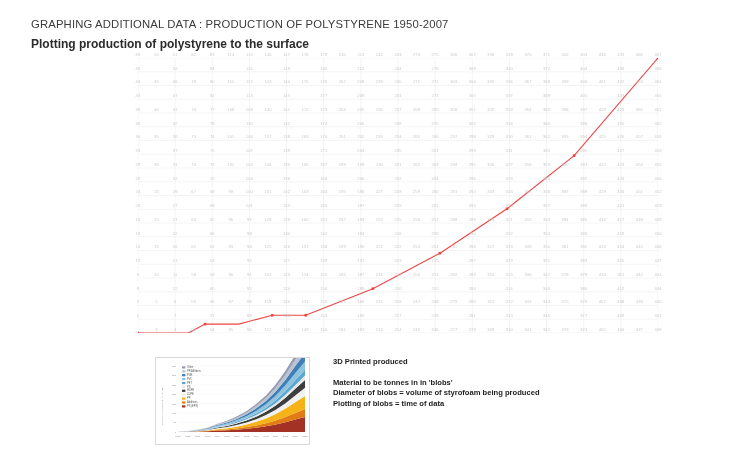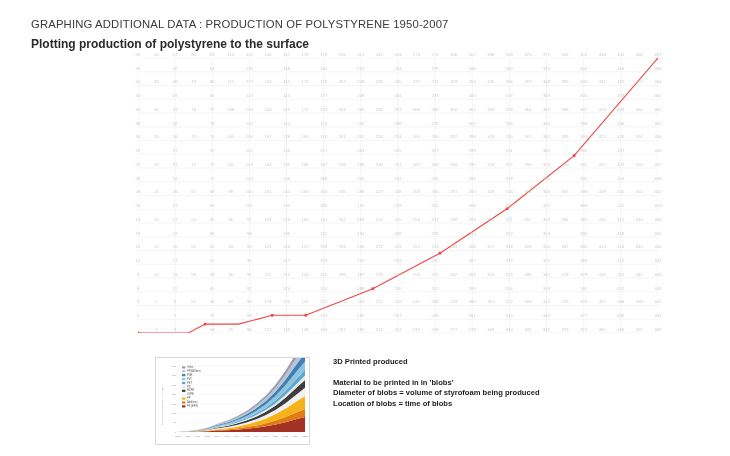"Material to be printed in" div.anno-line { text: printed -> tonnes }
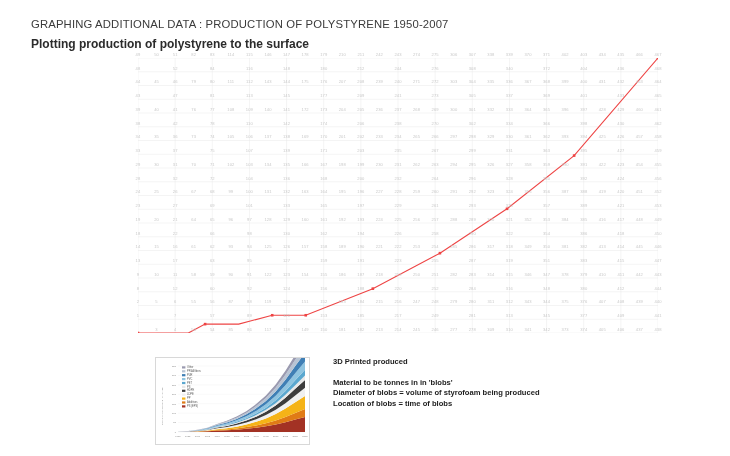"Location of blobs = time" div.anno-line { text: Location of blobs = time of blobs -> Plotting of blobs = time of data }
